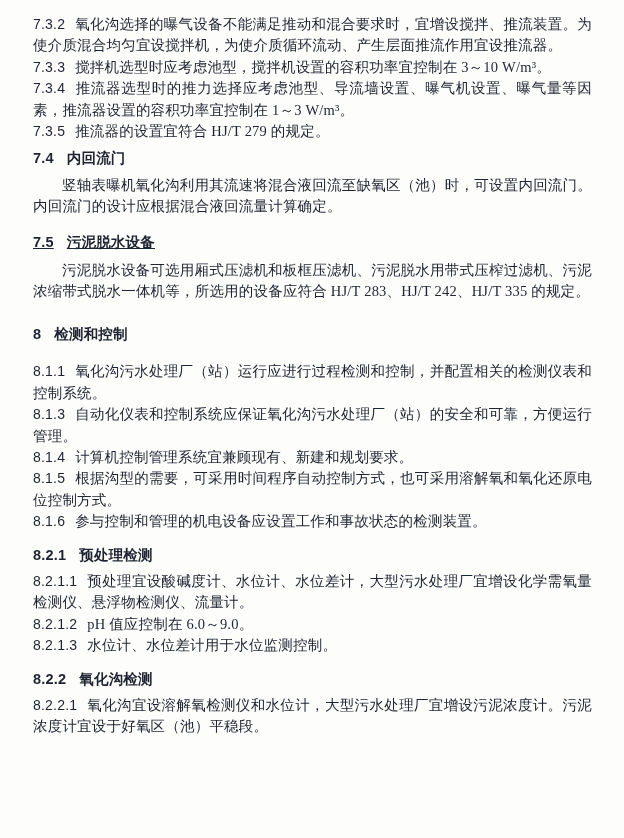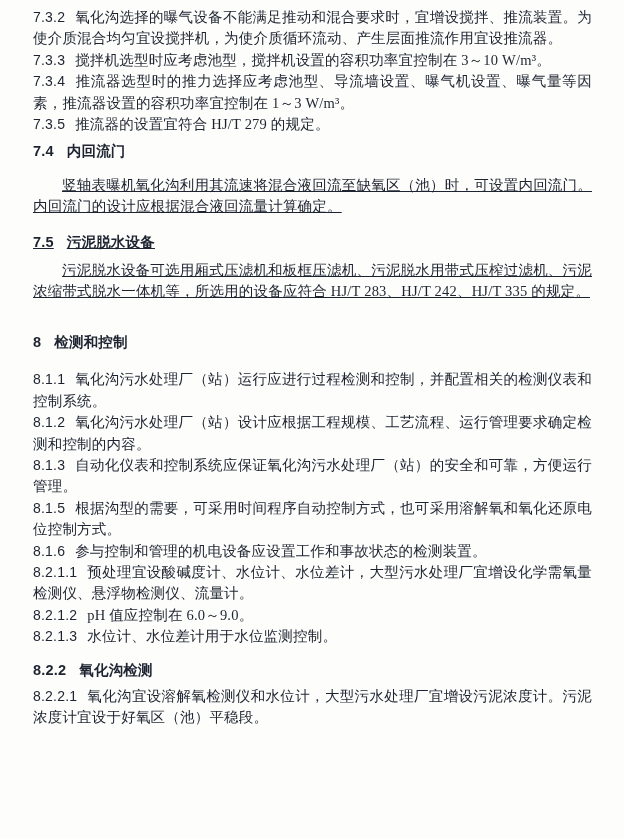"7.3.2" .page { padding: 7px 32px 0 33px -> 14px 32px 0 33px }
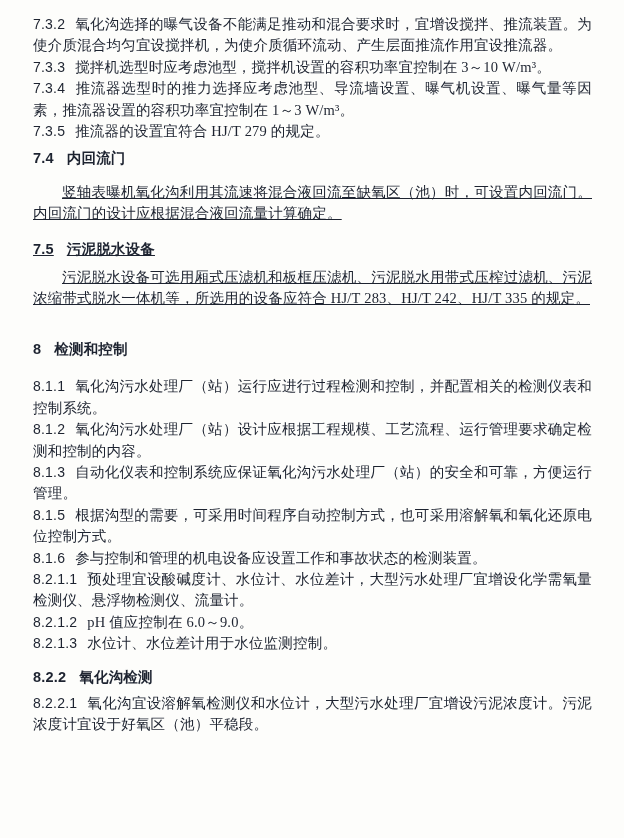"7.4 内回流门" h2.section { margin: 6px 0 12px 0 -> 6px 0 5px 0 }
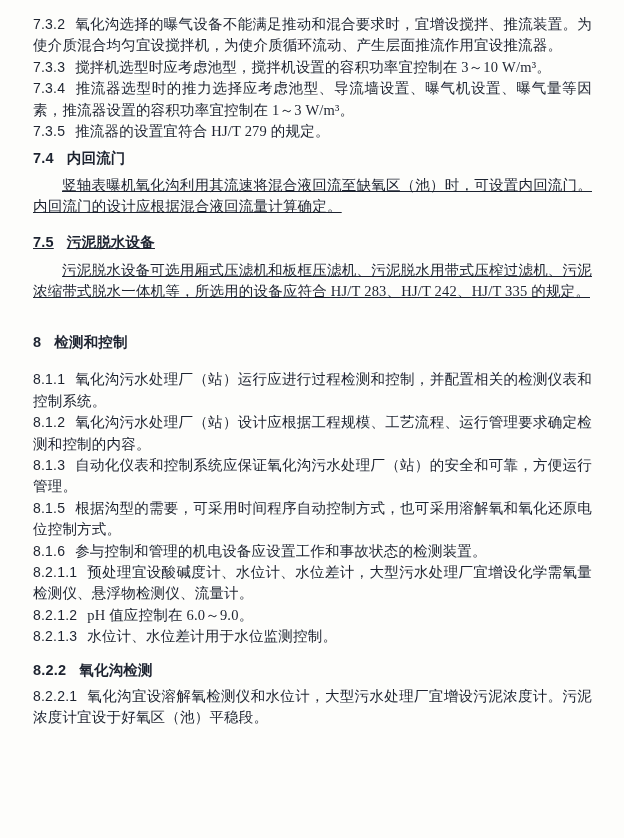"竖轴表曝机氧化沟利用其流速将混合液回流至缺氧区（池）时，可设置内回流门。内回流门" .para { text-decoration: underline -> none }
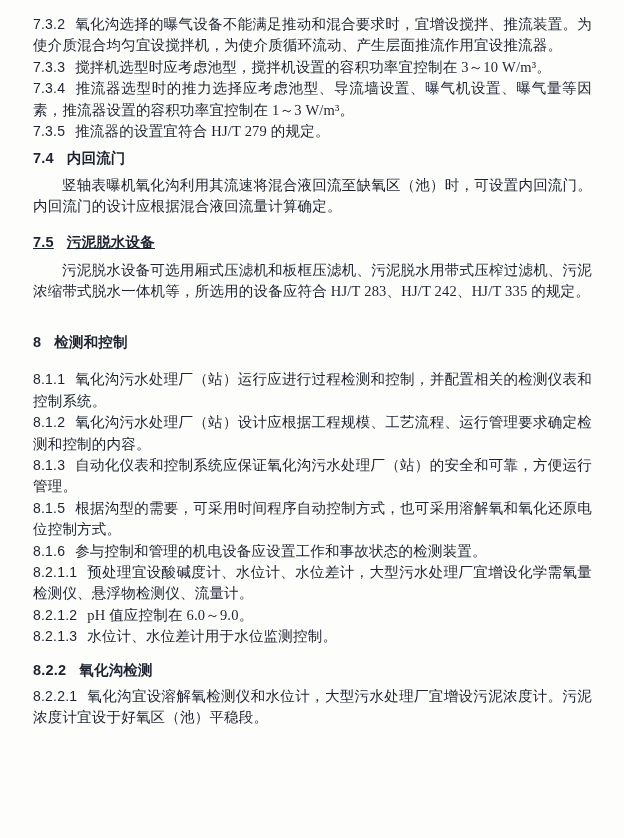"8 检测和控制" h1.chapter { margin: 29px 0 16px 0 -> 21px 0 16px 0 }
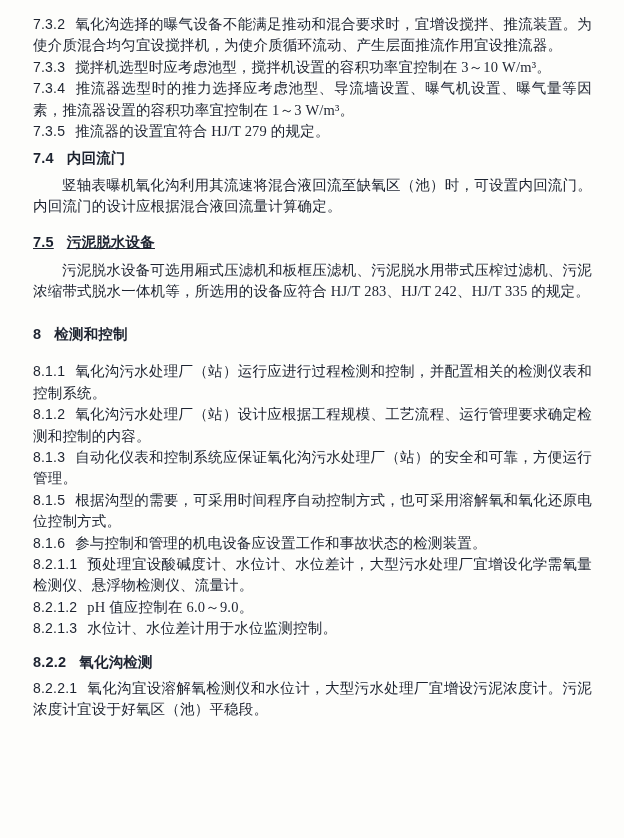"8.1.2" p.clause { html: <p><span>8.1.2</span><span>氧化沟污水处理厂（站）设计应根据工程规模、工艺流程、运行管理要求确定检测和控制的内容。</span></p> -> none }
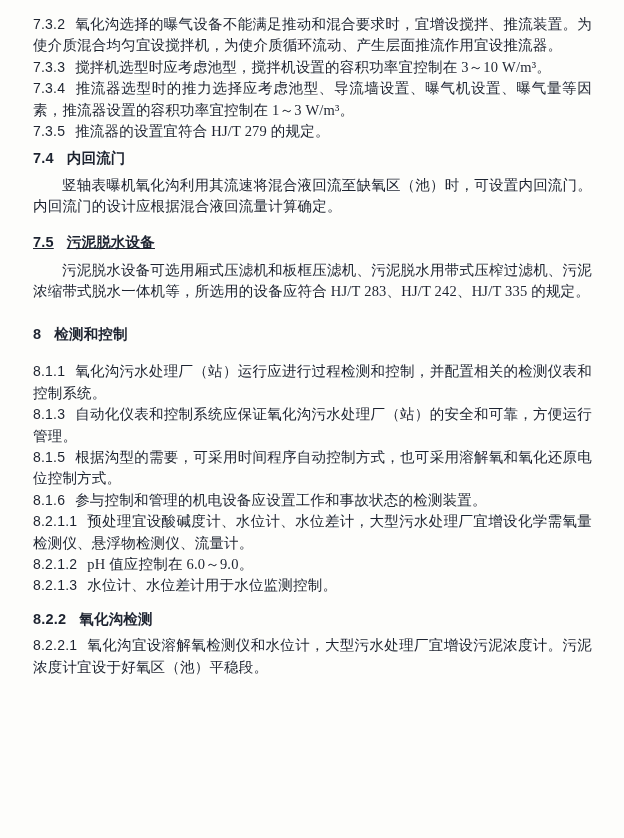"8.1.4 计算机控制管理系统宜兼顾现有、新建和规划要求。" p.clause { html: none -> <p><span>8.1.4</span><span>计算机控制管理系统宜兼顾现有、新建和规划要求。</span></p> }
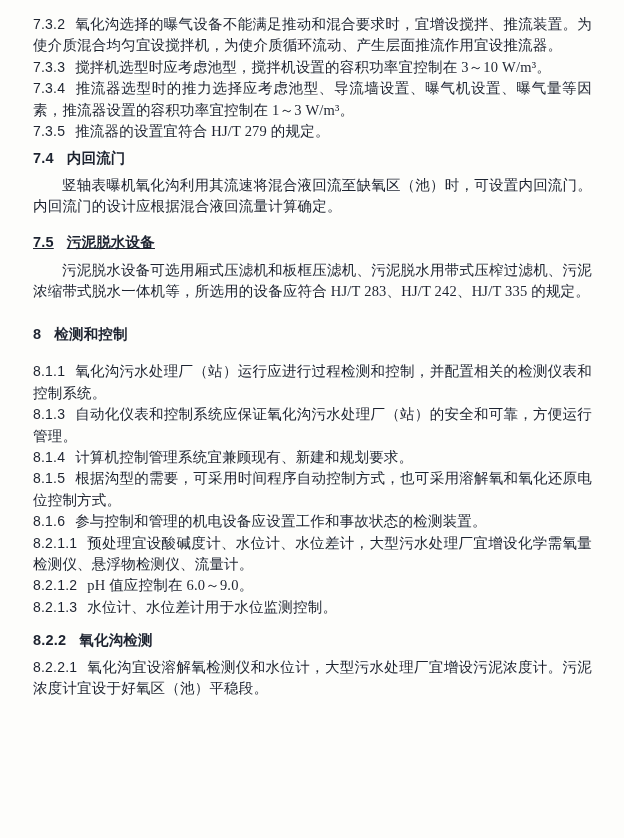"8.2.1 预处理检测" h3.subsection { html: none -> <h3><span>8.2.1</span><span>预处理检测</span></h3> }
